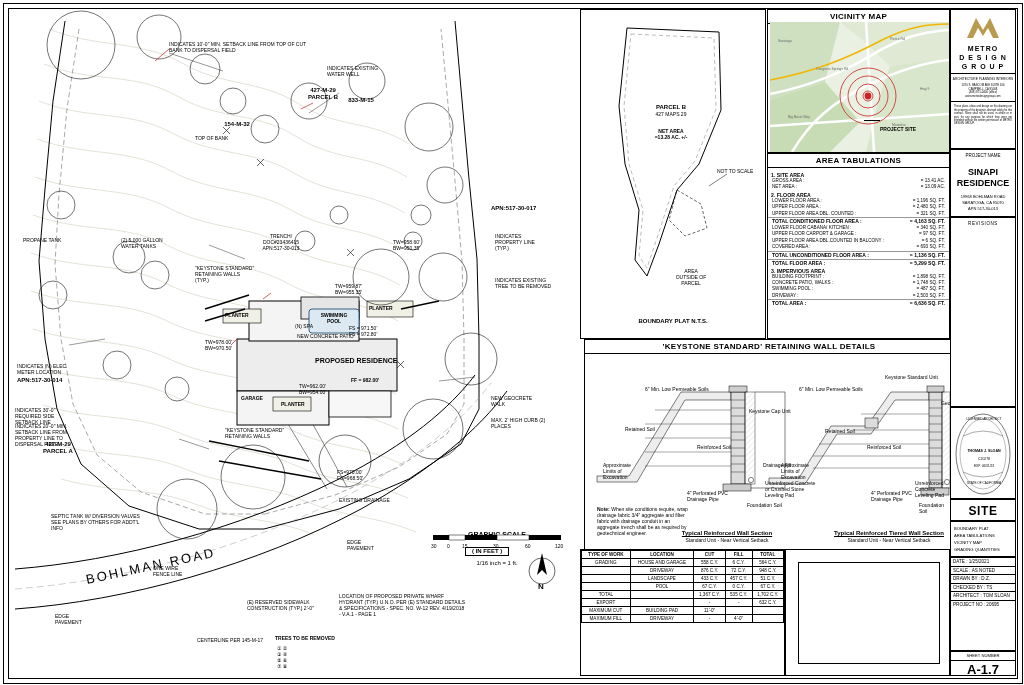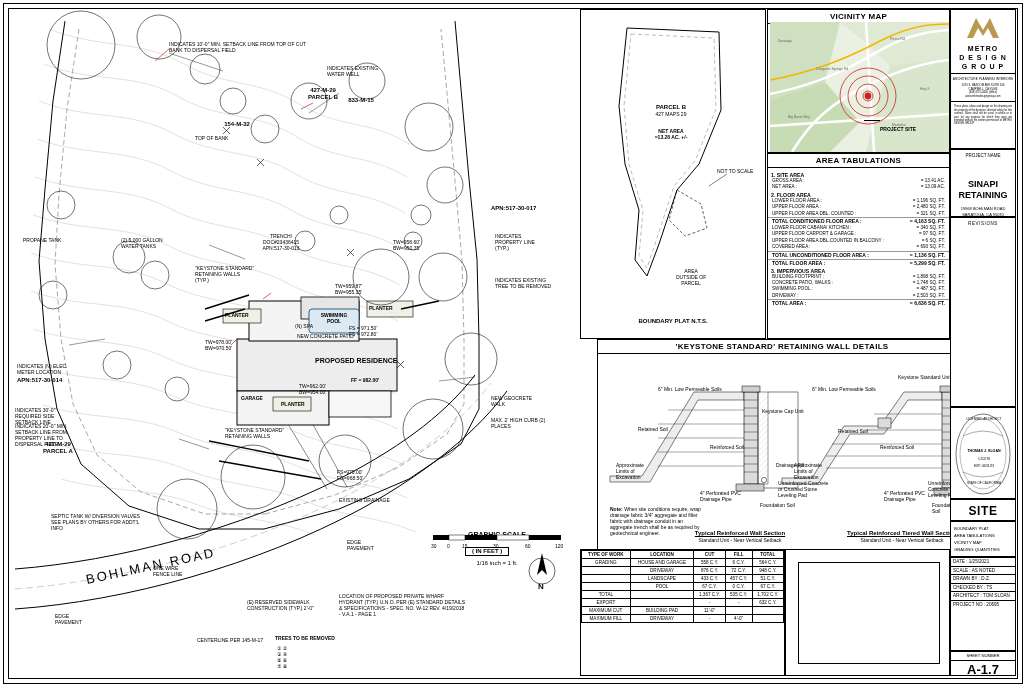"SINAPI" div.ctr { margin-top: 20px -> 8px }
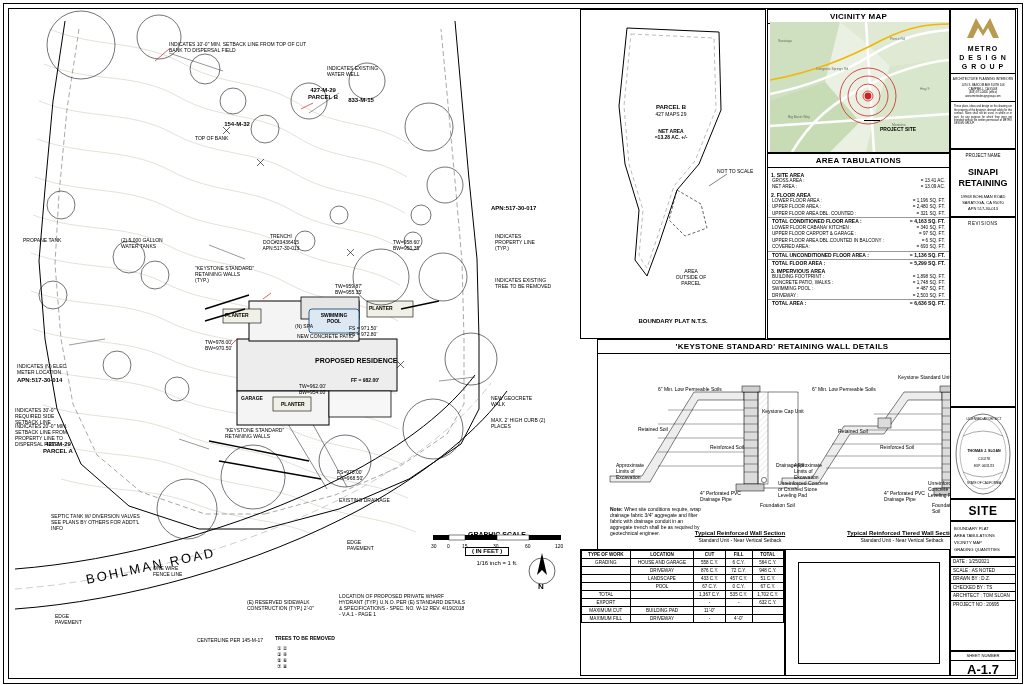"RETAINING" span { text: RETAINING -> RESIDENCE }
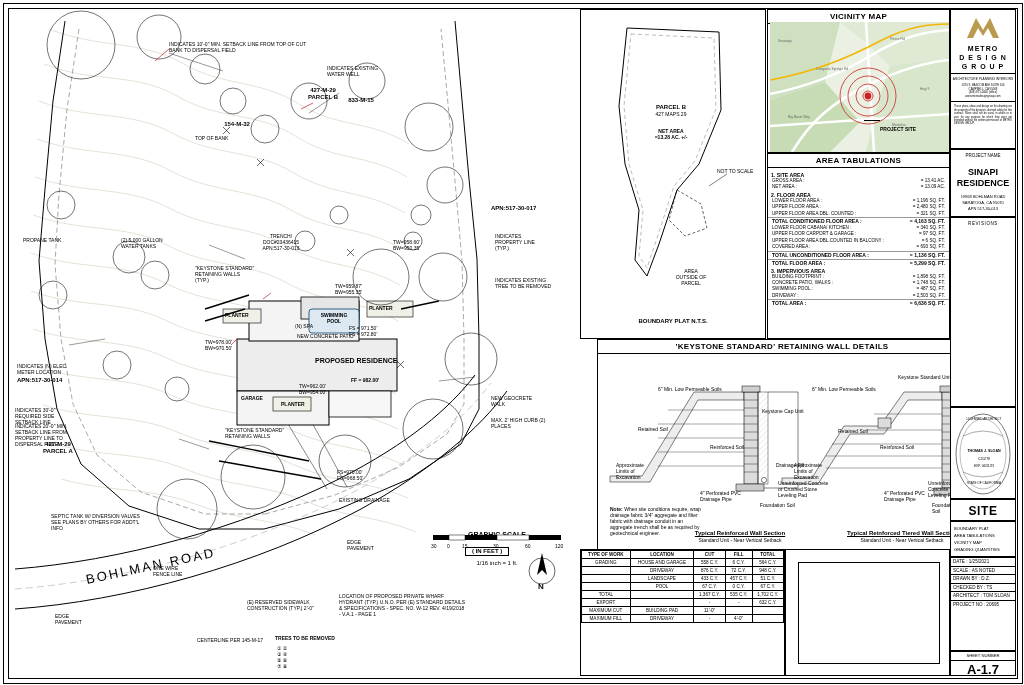"'KEYSTONE STANDARD' RETAINING WALL" #keystone { left: 17px -> 4px }
